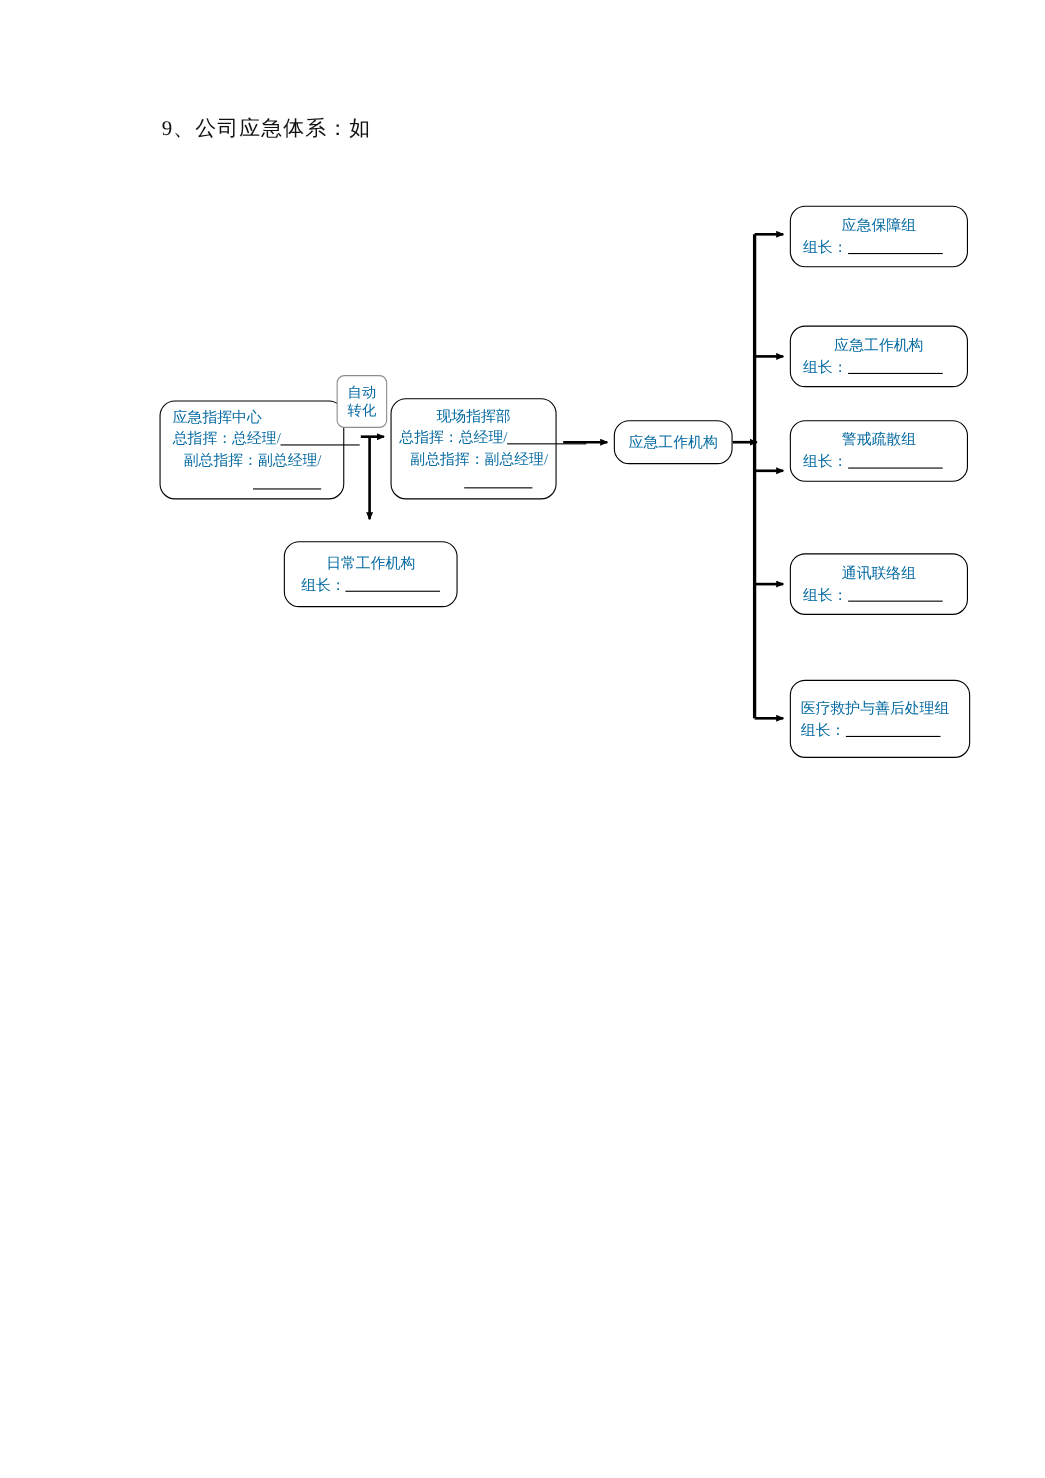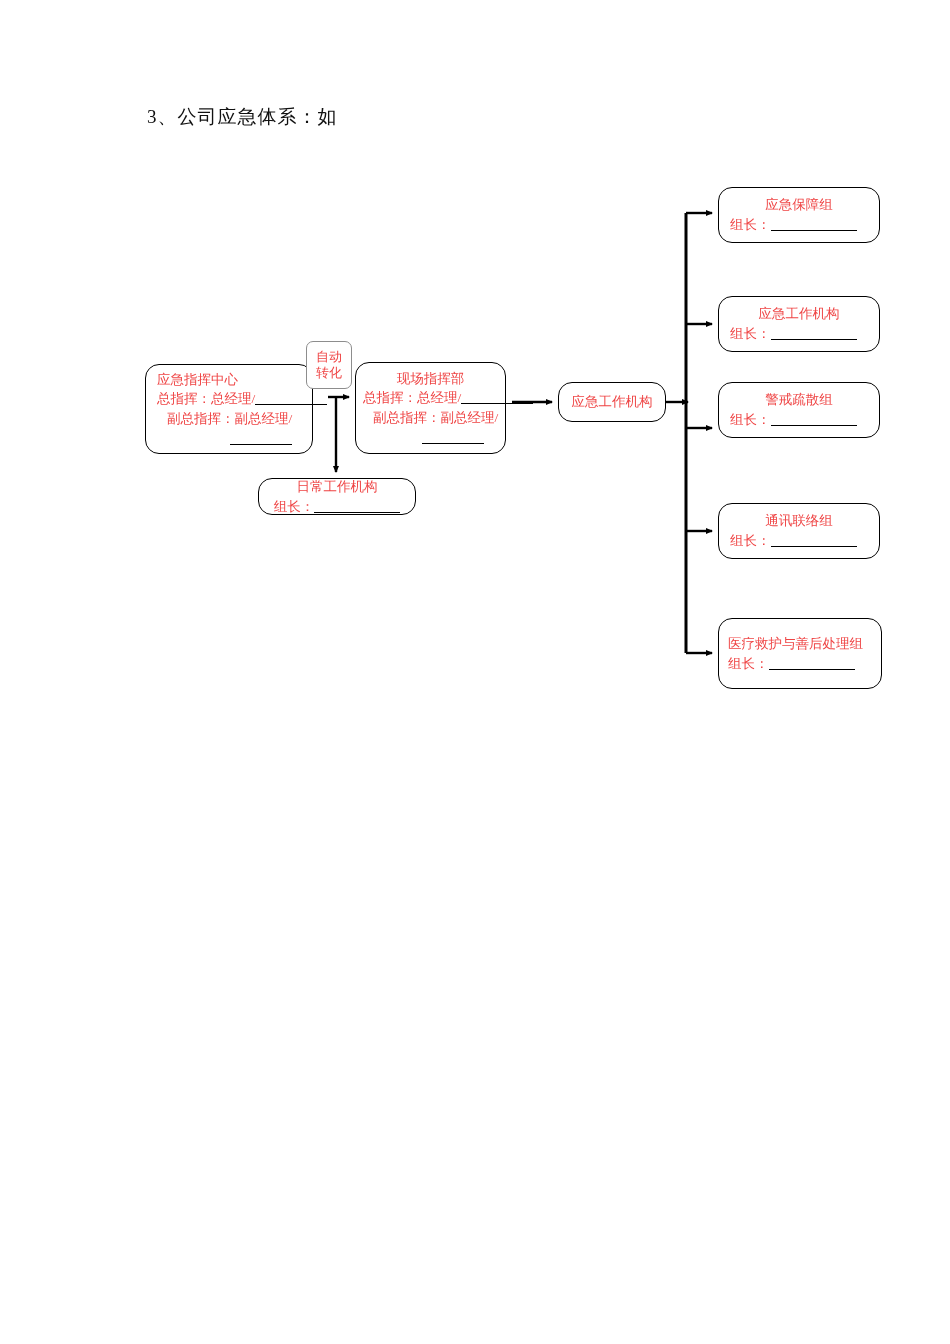"3、公司应急体系：如" div { text: 3 -> 9 }
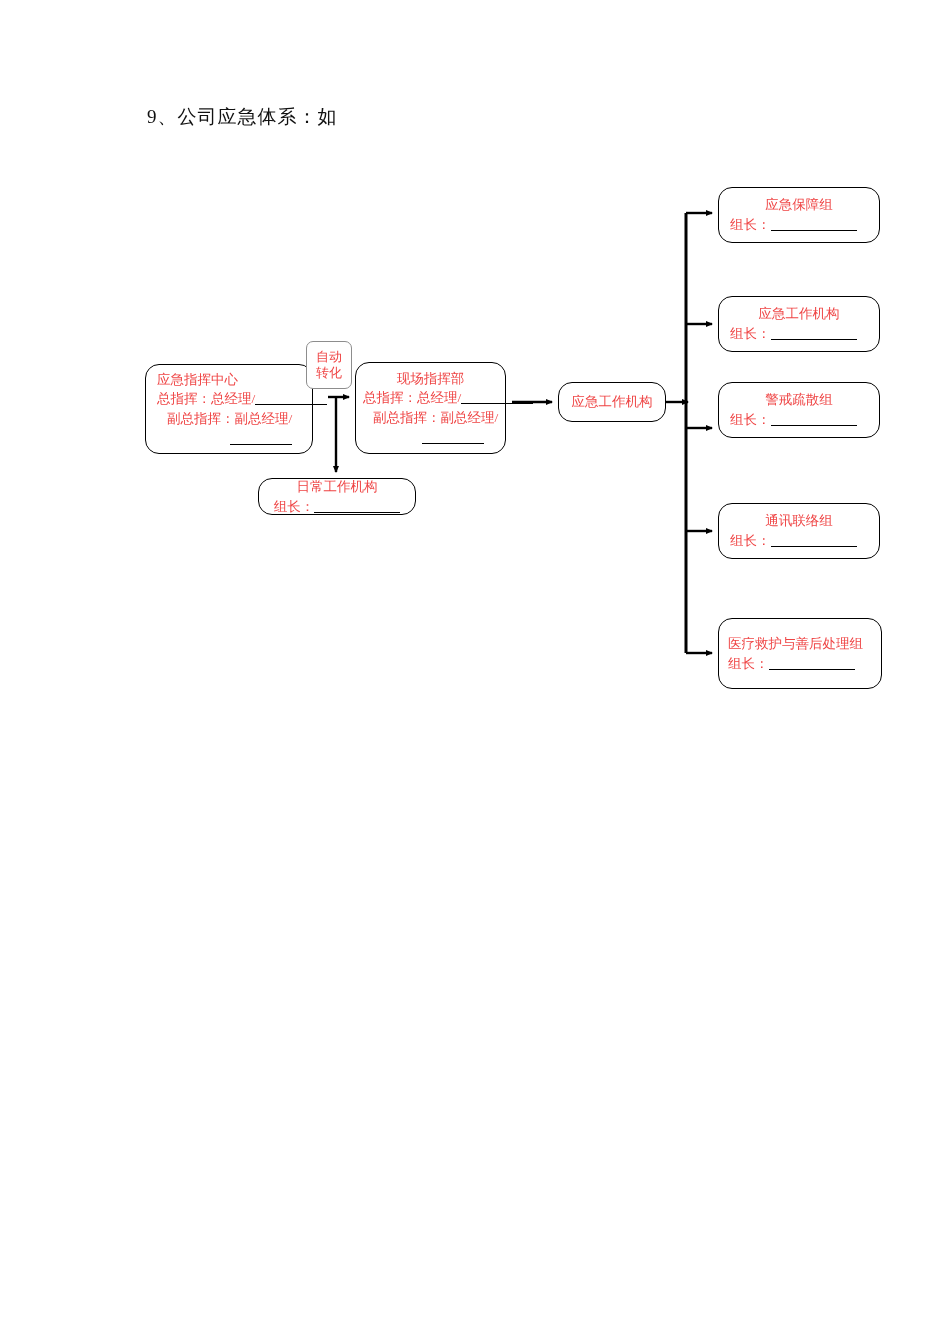"应急保障组" .node { color: #ef4444 -> #0369a1 }
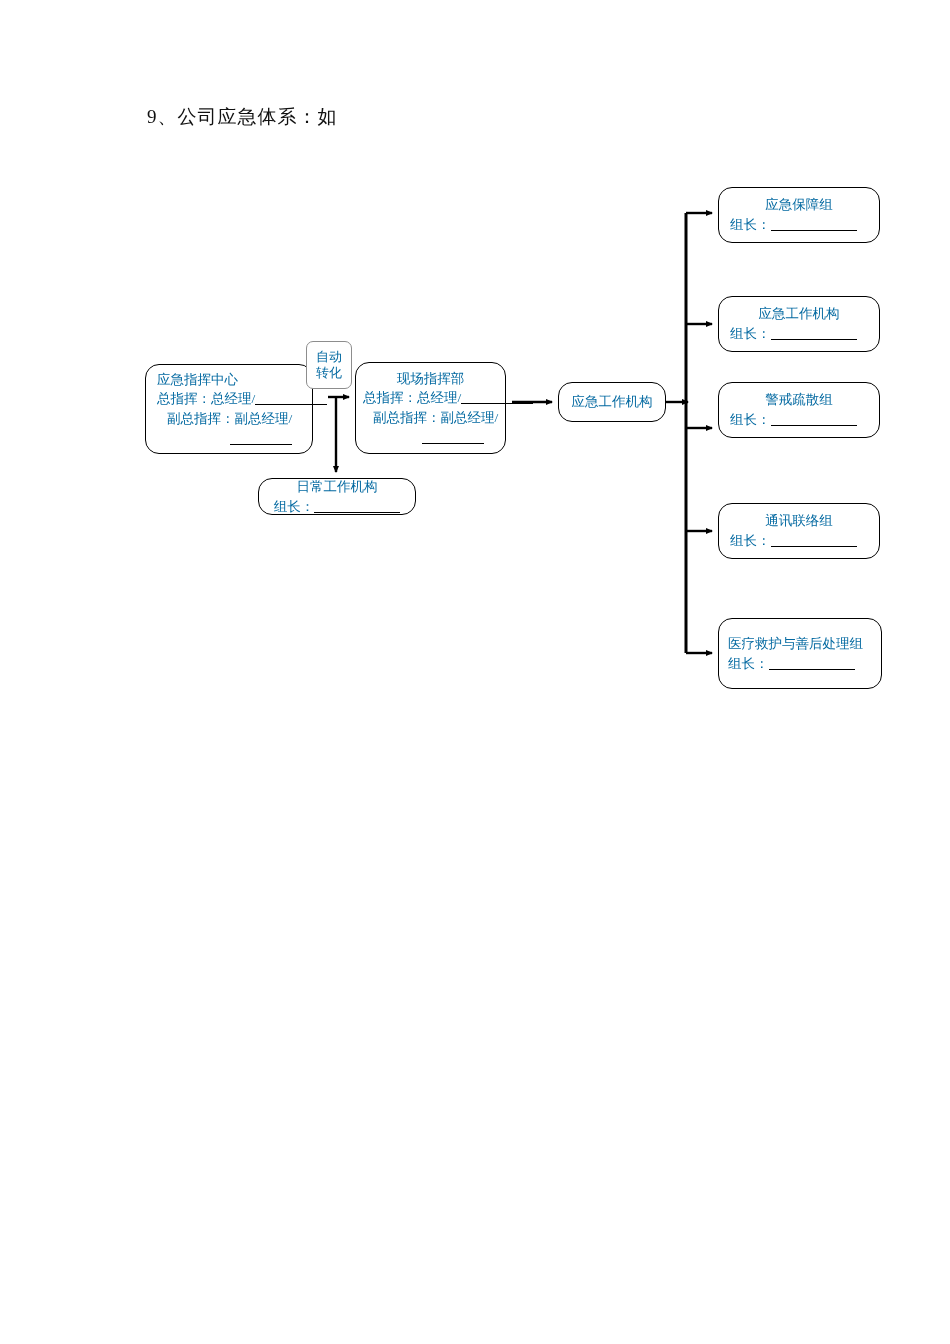"日常工作机构" #box-daily { height: 37px -> 60px; top: 478px -> 492px }
